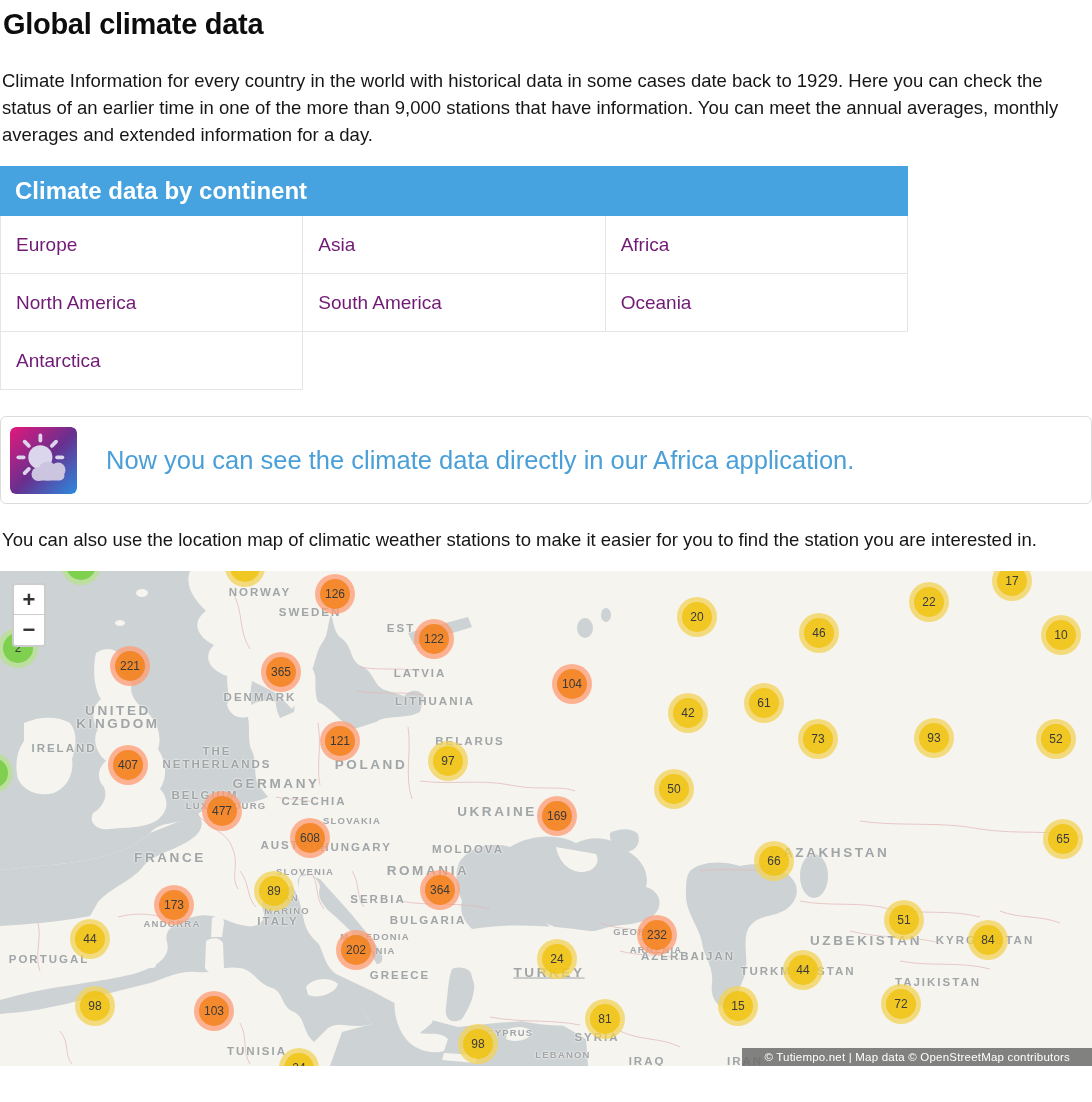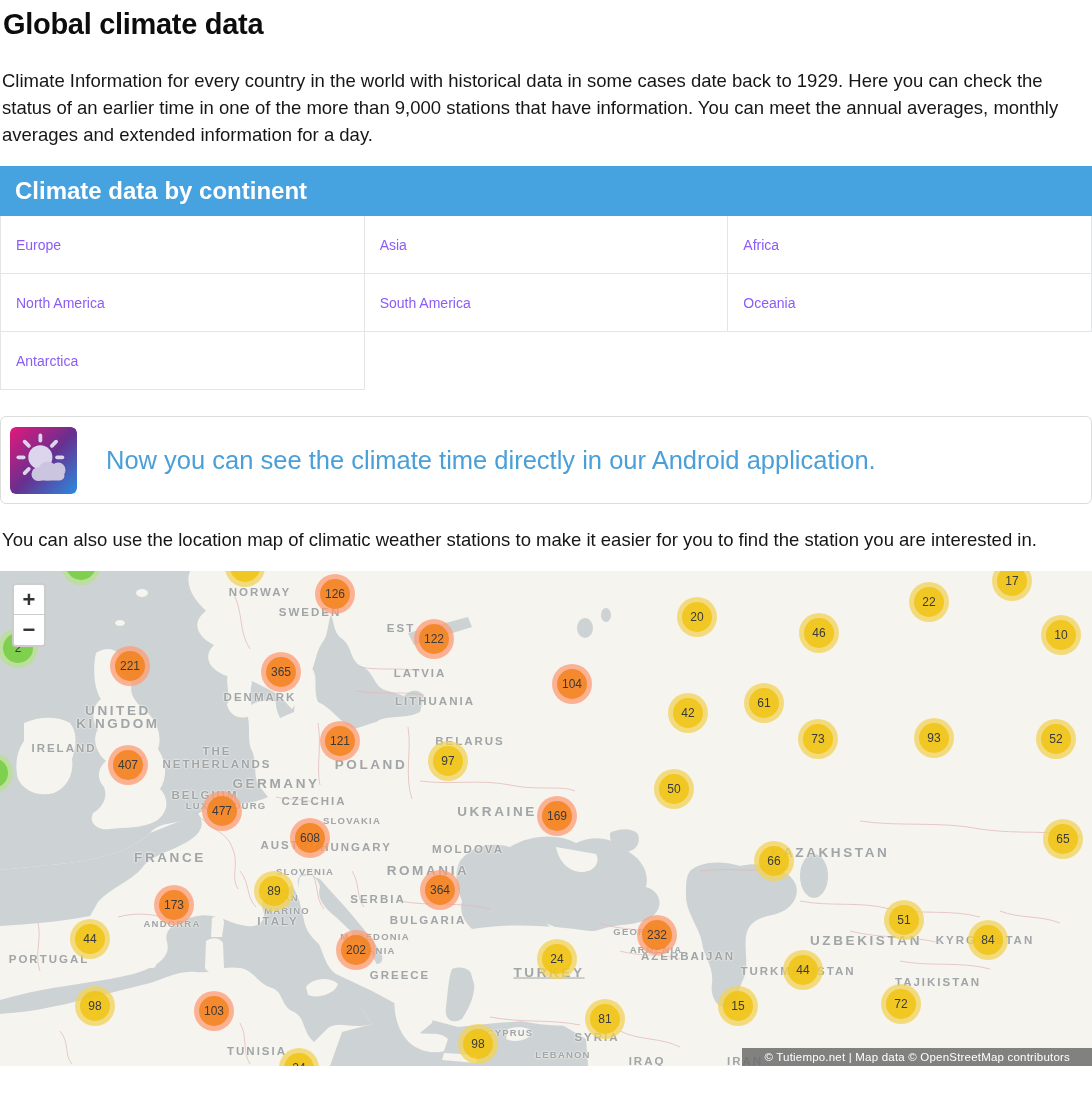"Climate data by continent" .ctable { width: 1092px -> 908px }
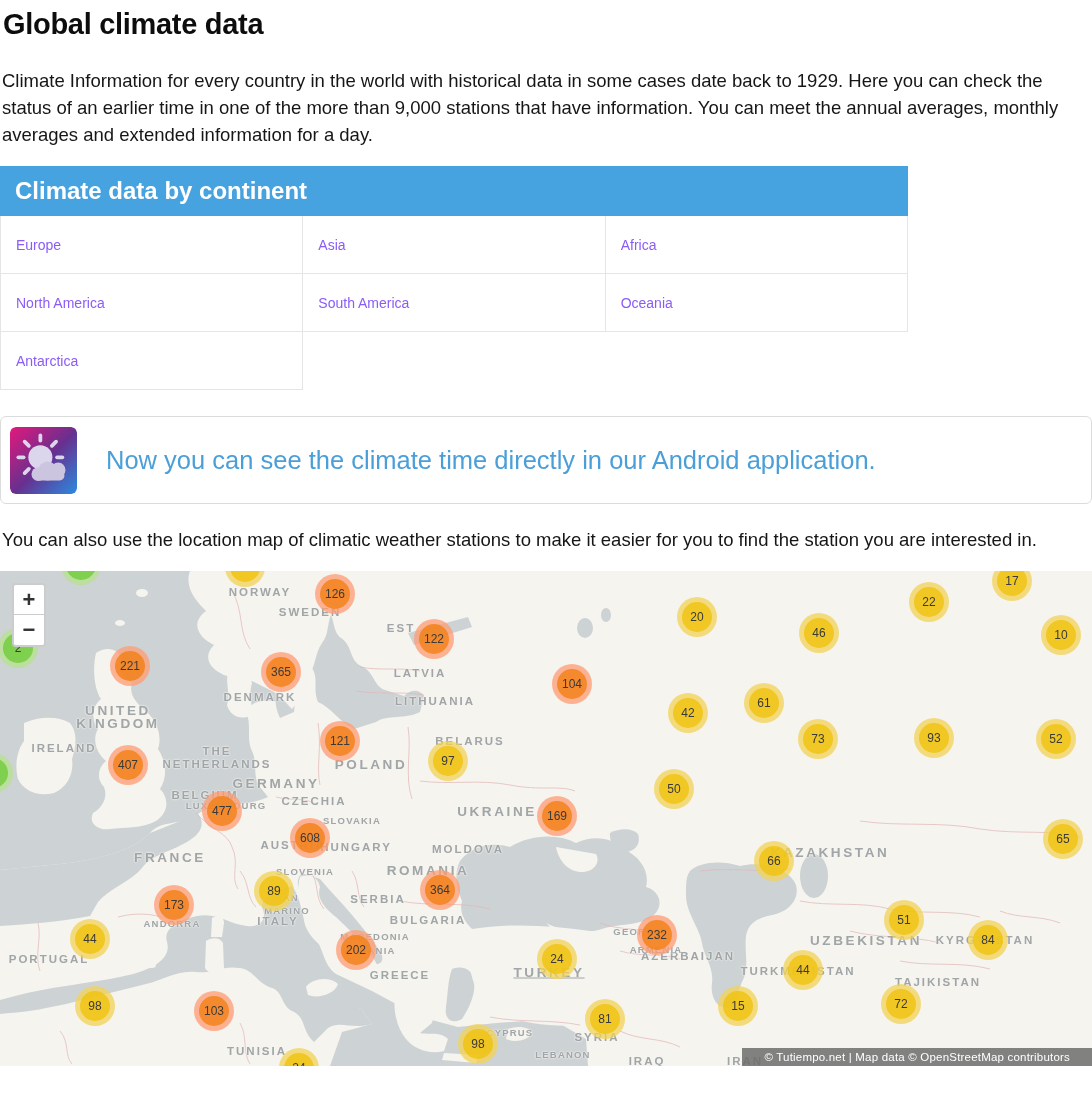"Europe" .clink { color: #8b5cf6 -> #701a75; font-size: 14px -> 19px }
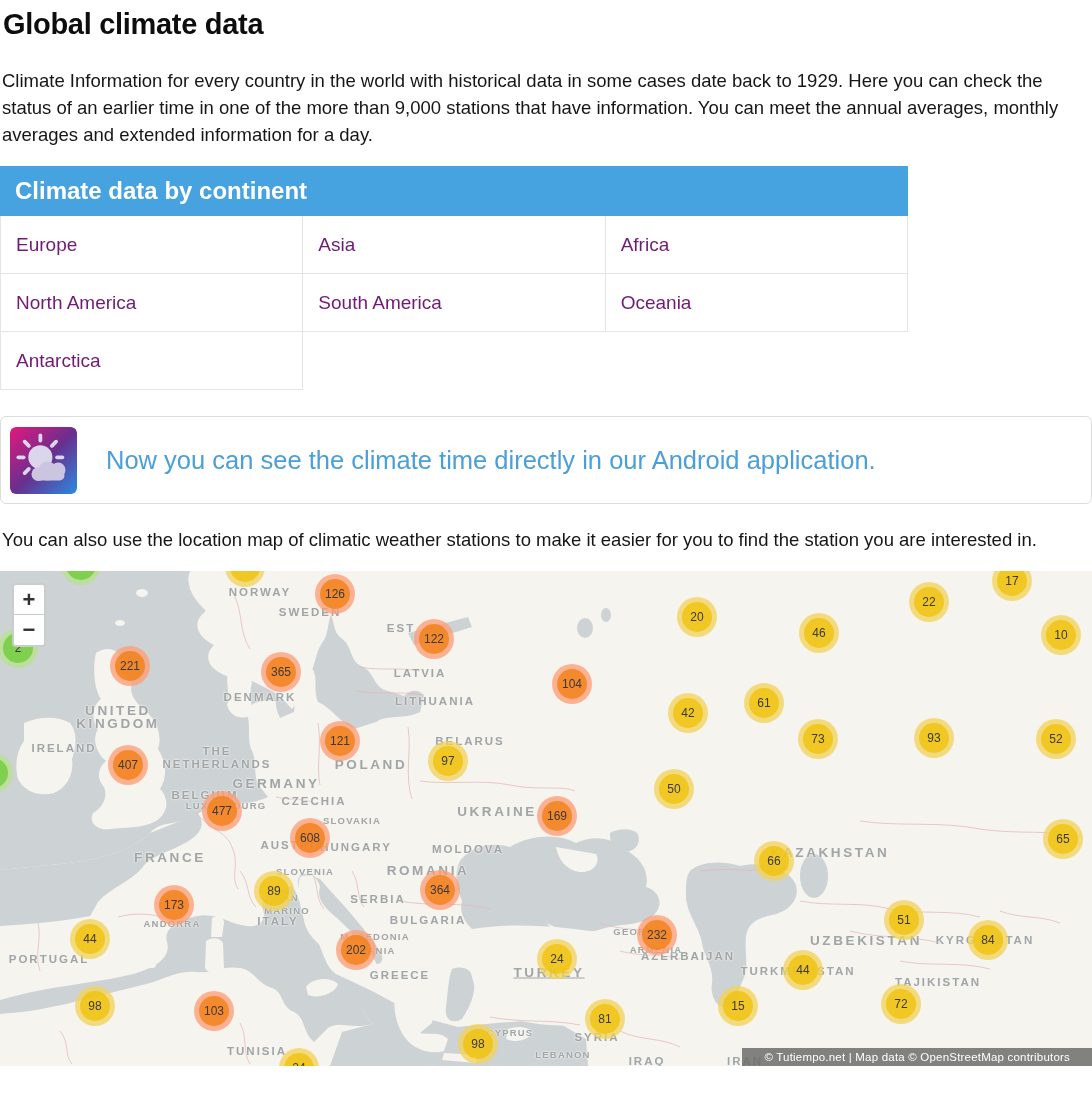"Now you can see the" span.promo-text { text: time directly in our Android -> data directly in our Africa }
